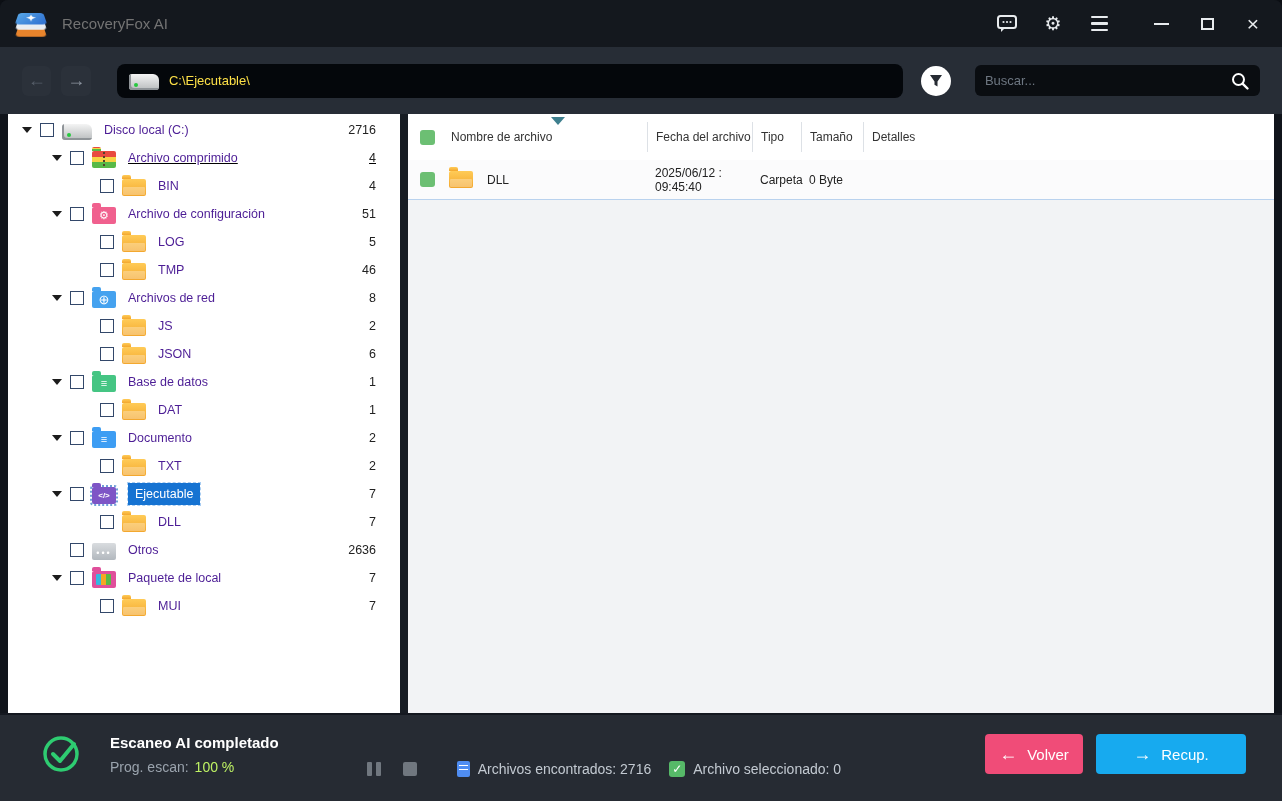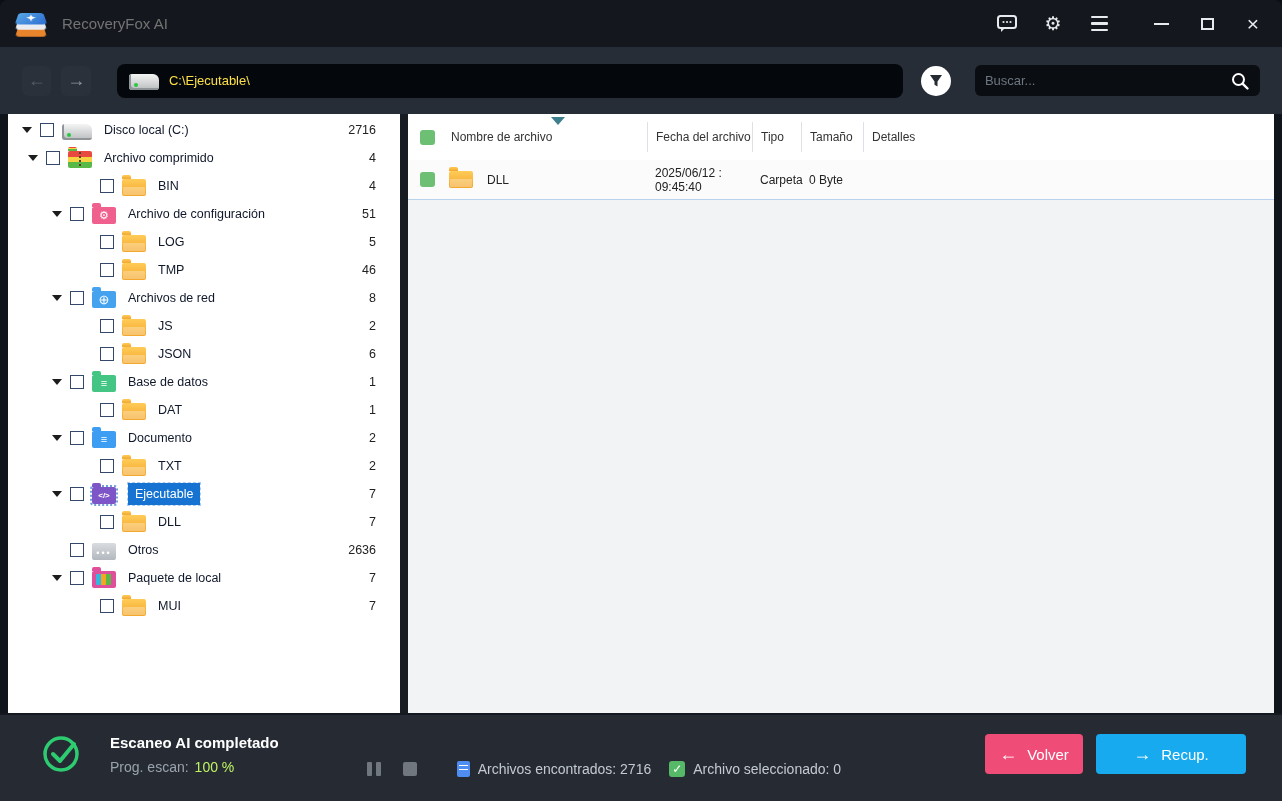"Disco local (C:)" .tree-label { color: #0f172a -> #4c1d95 }
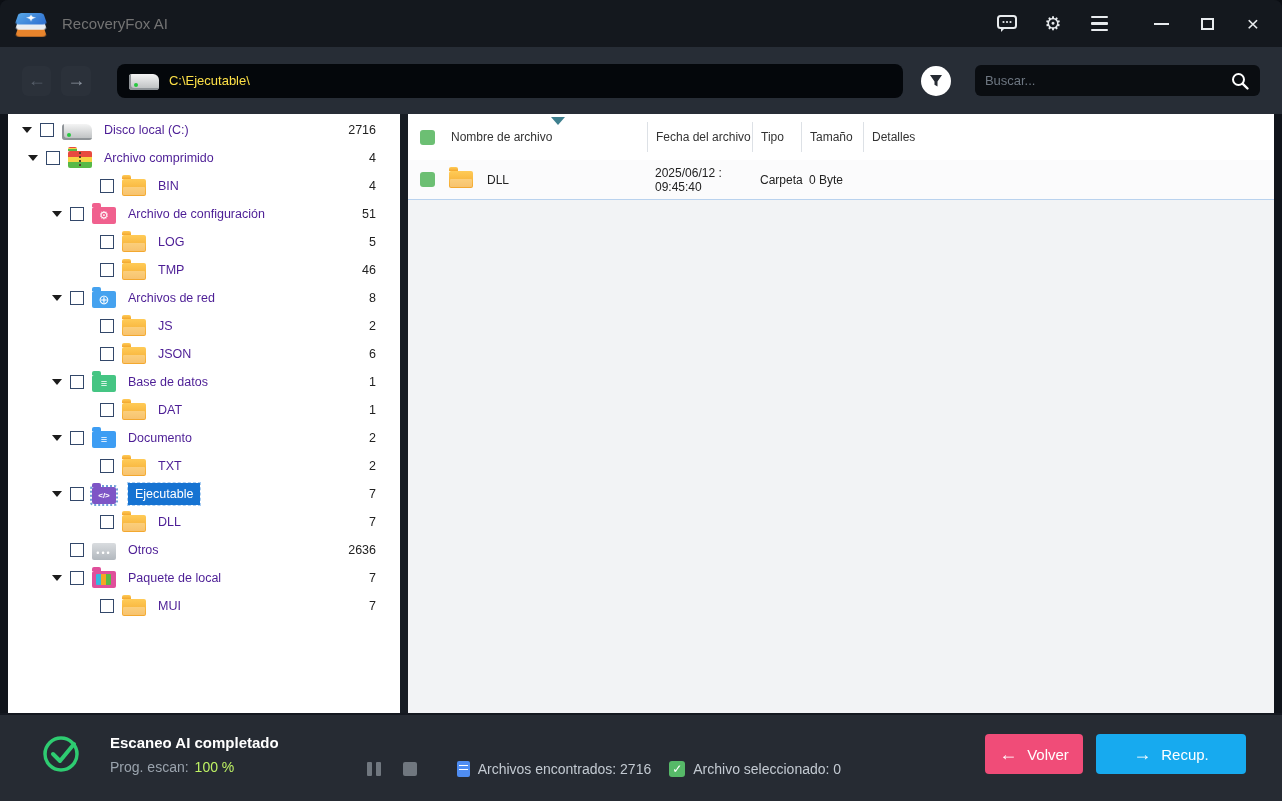"Archivo comprimido" div.tree-row { padding-left: 20px -> 44px; text-decoration: none -> underline }
